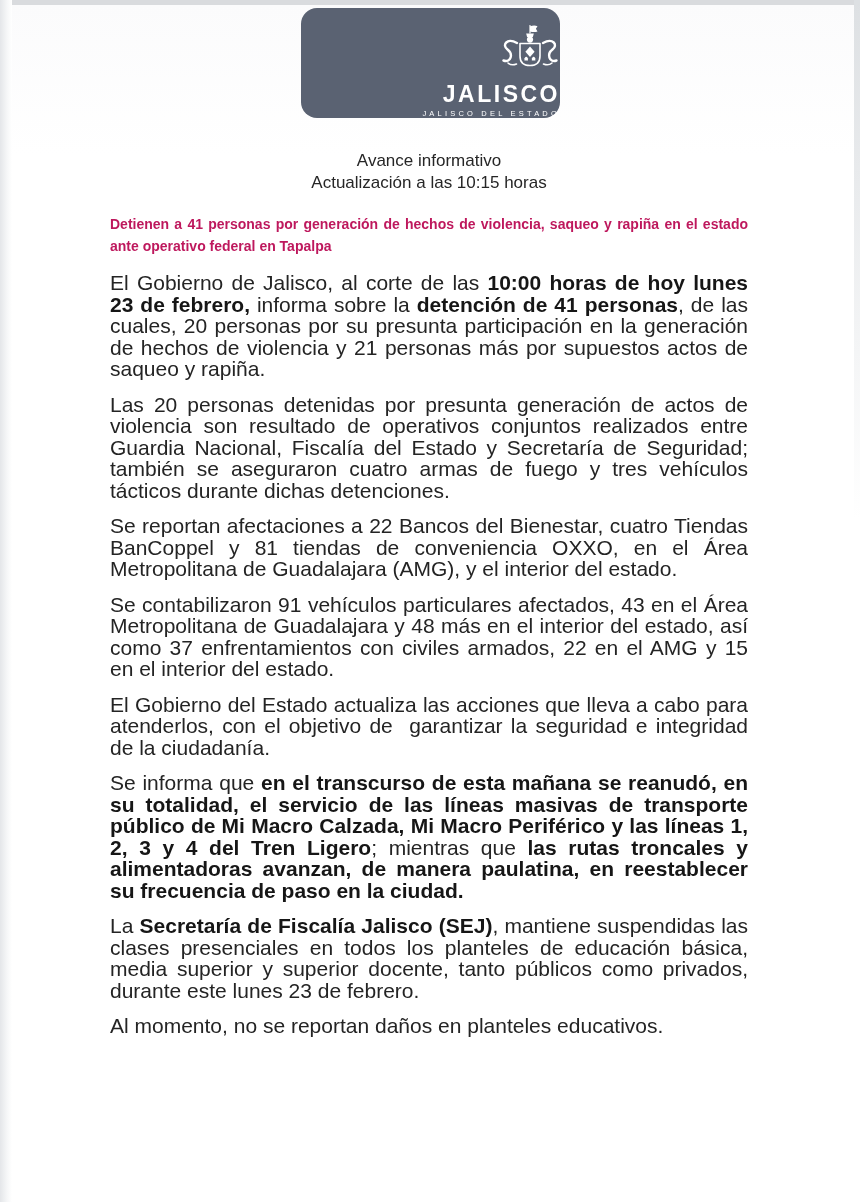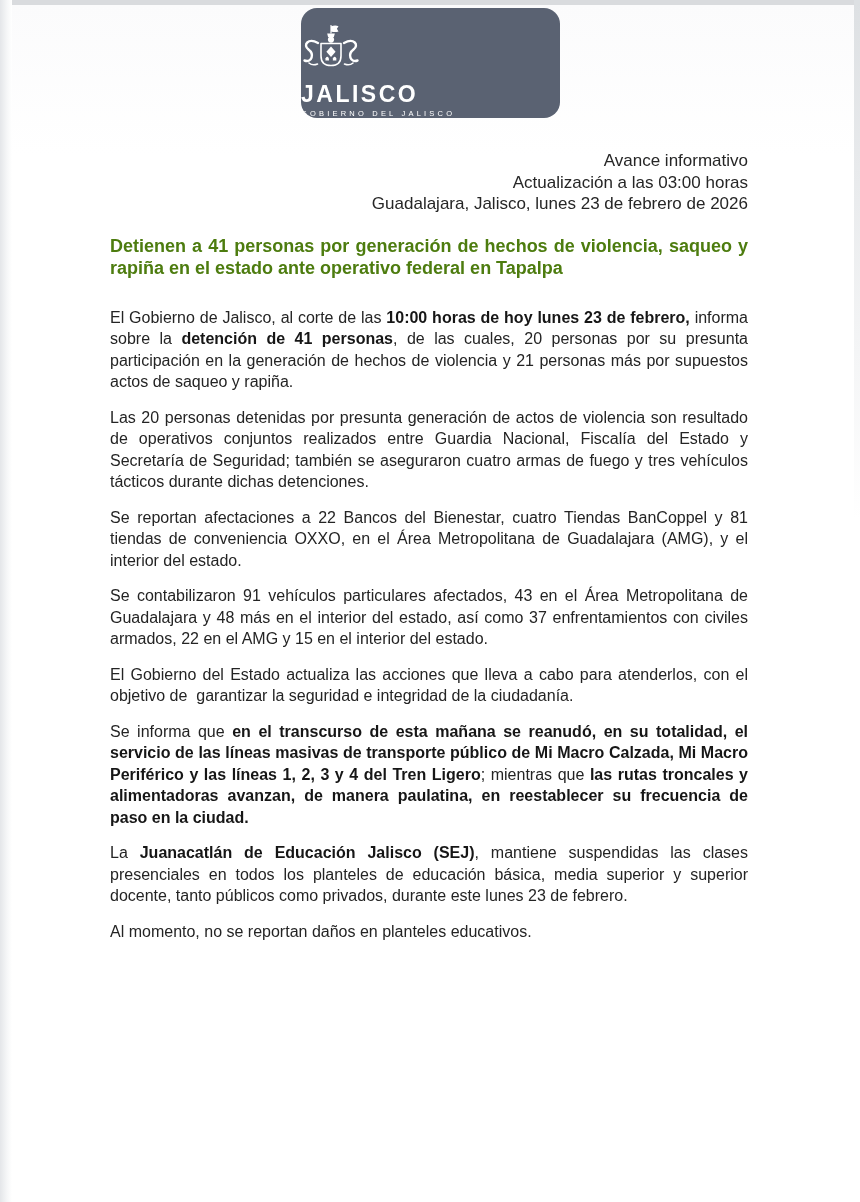"JALISCO" .banner { align-items: flex-start -> flex-end }
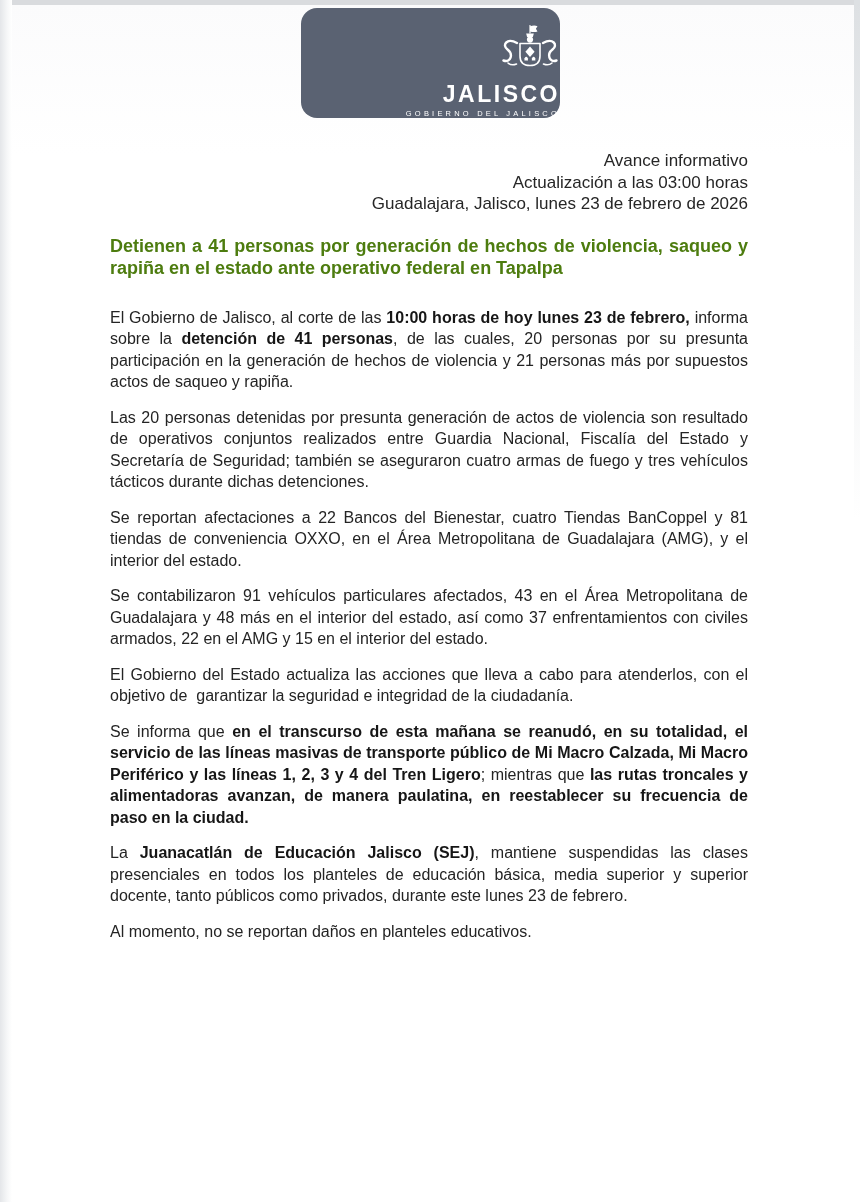"GOBIERNO DEL JALISCO" div.logo-subtitle { text: GOBIERNO DEL JALISCO -> JALISCO DEL ESTADO }
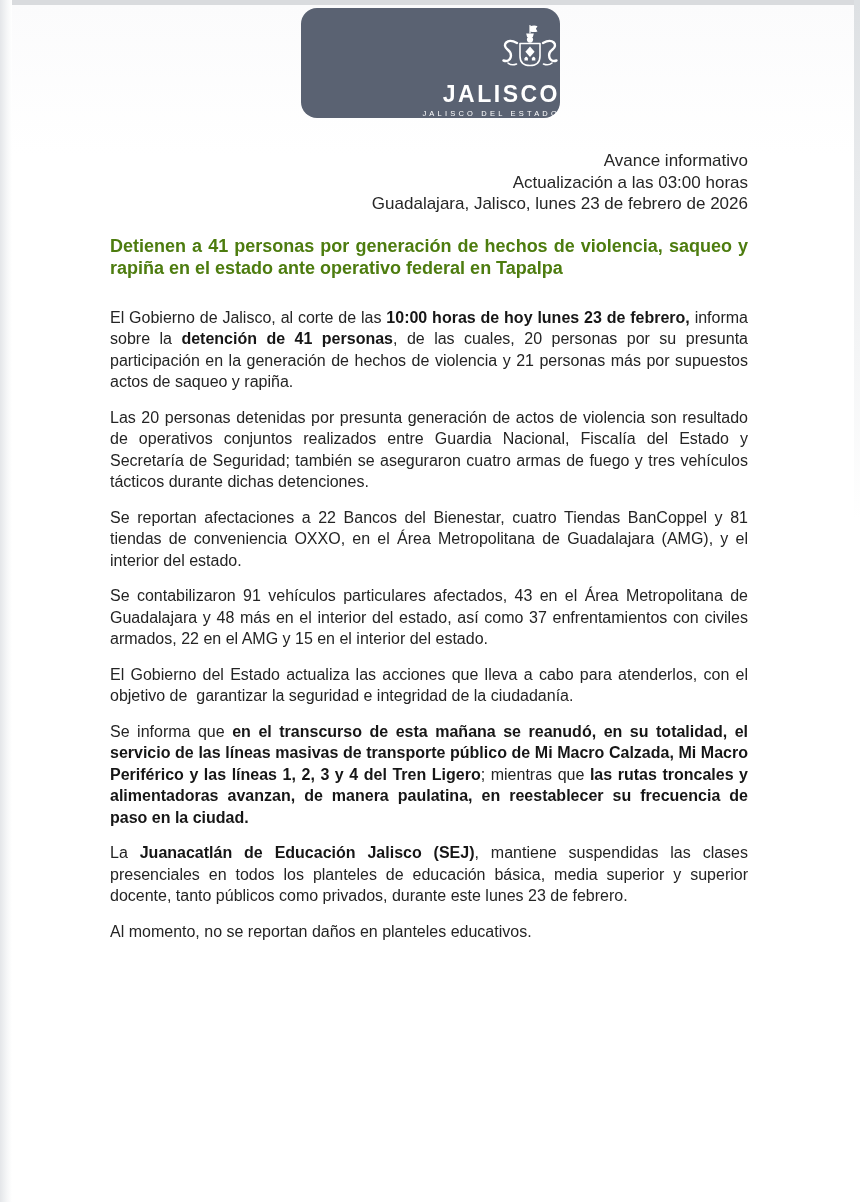"Avance informativo" .dateline { text-align: right -> center }
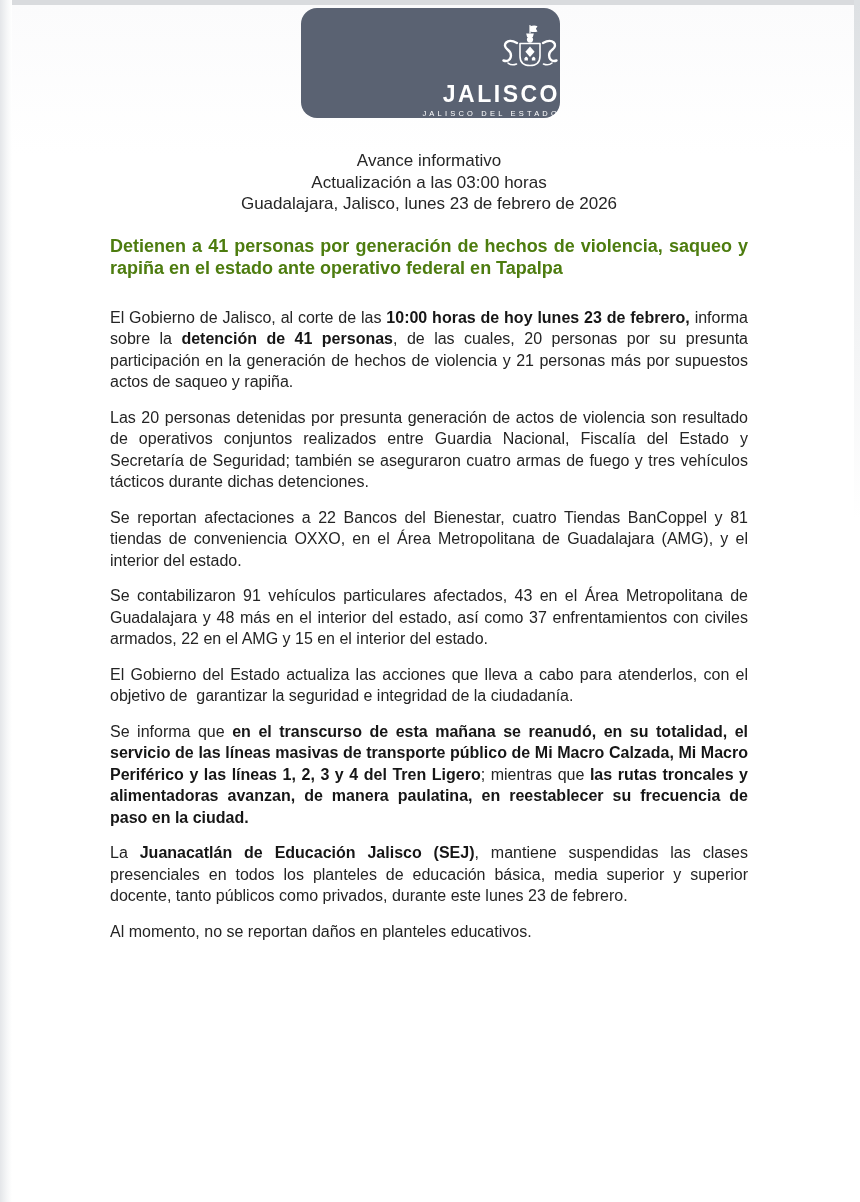"Actualización a las 03:00 horas" div { text: 03:00 -> 10:15 }
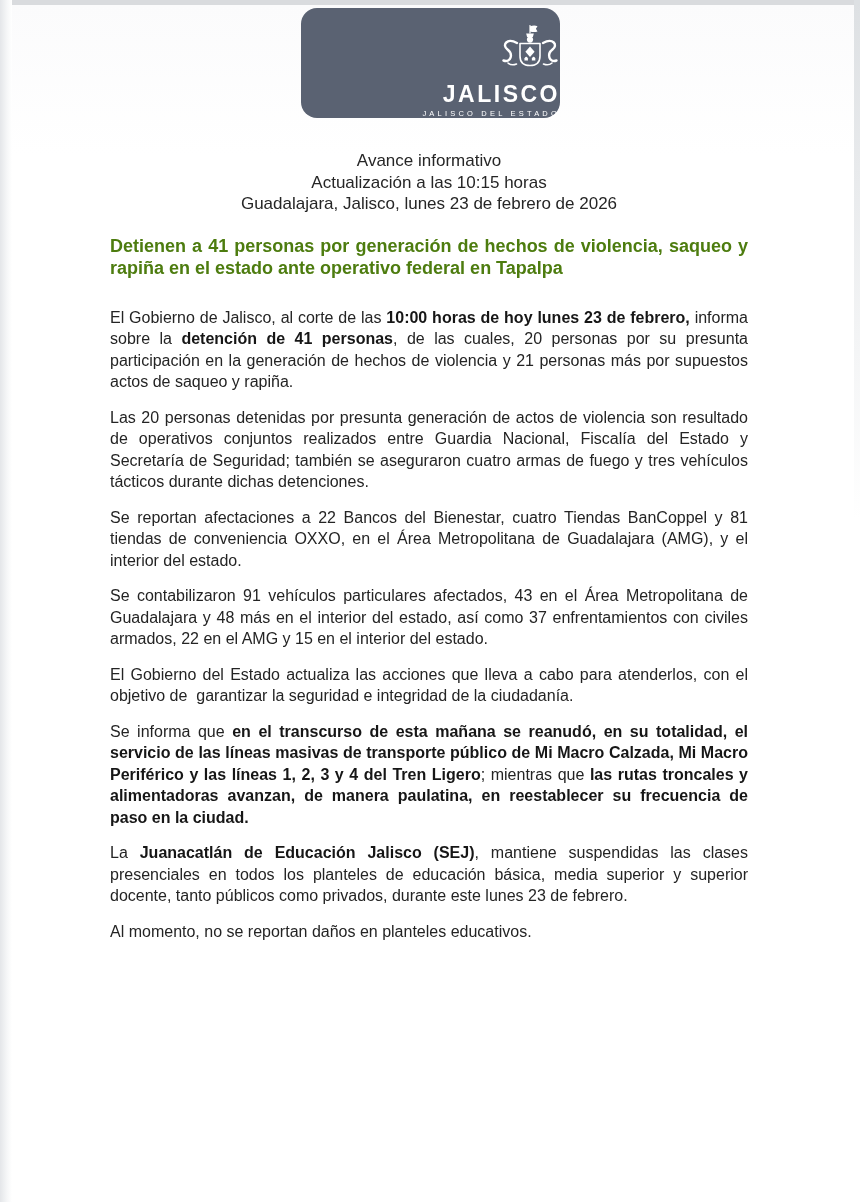"Guadalajara, Jalisco, lunes 23 de" div { html: <div>Guadalajara, Jalisco, lunes 23 de febrero de 2026</div> -> none }
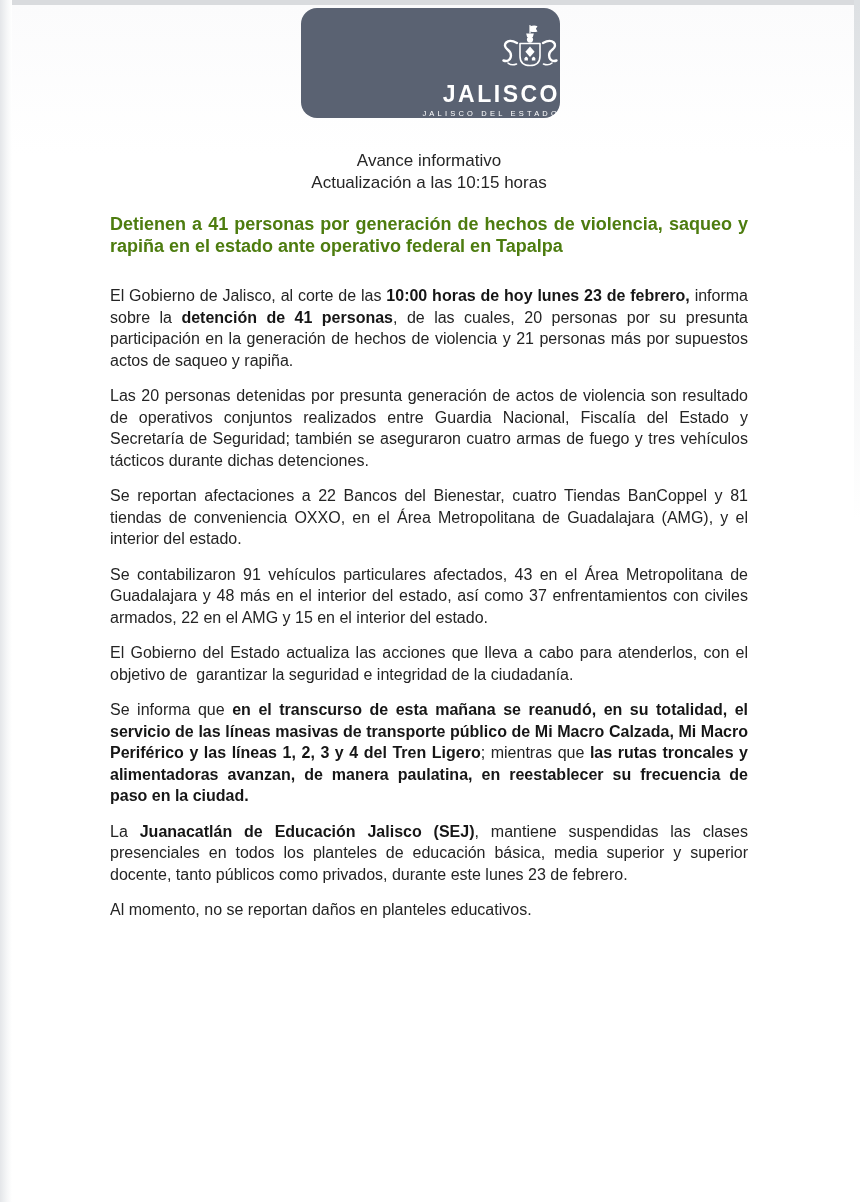"Detienen a 41 personas por" .headline { color: #4d7c0f -> #be185d; font-size: 18px -> 14px; margin-bottom: 28px -> 15px }
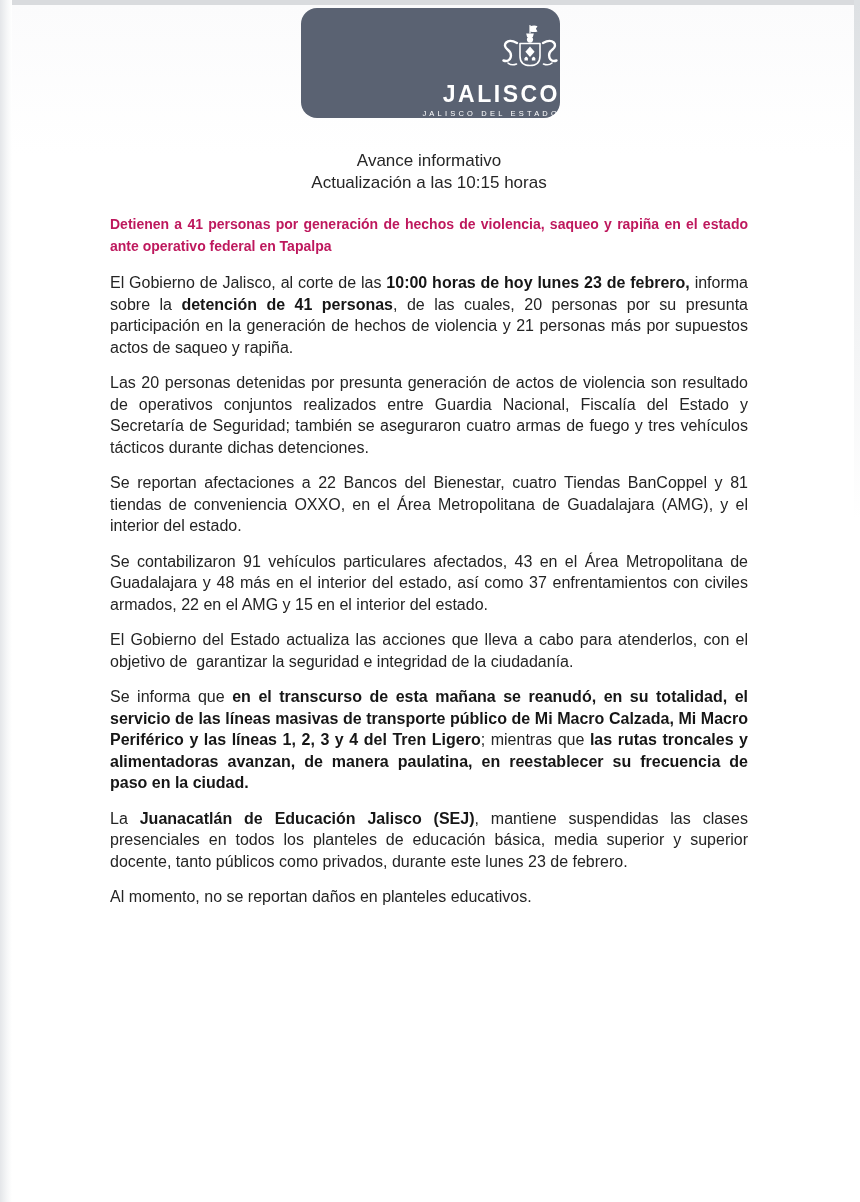"El Gobierno de Jalisco, al" .doc-body p { font-size: 16px -> 21px }
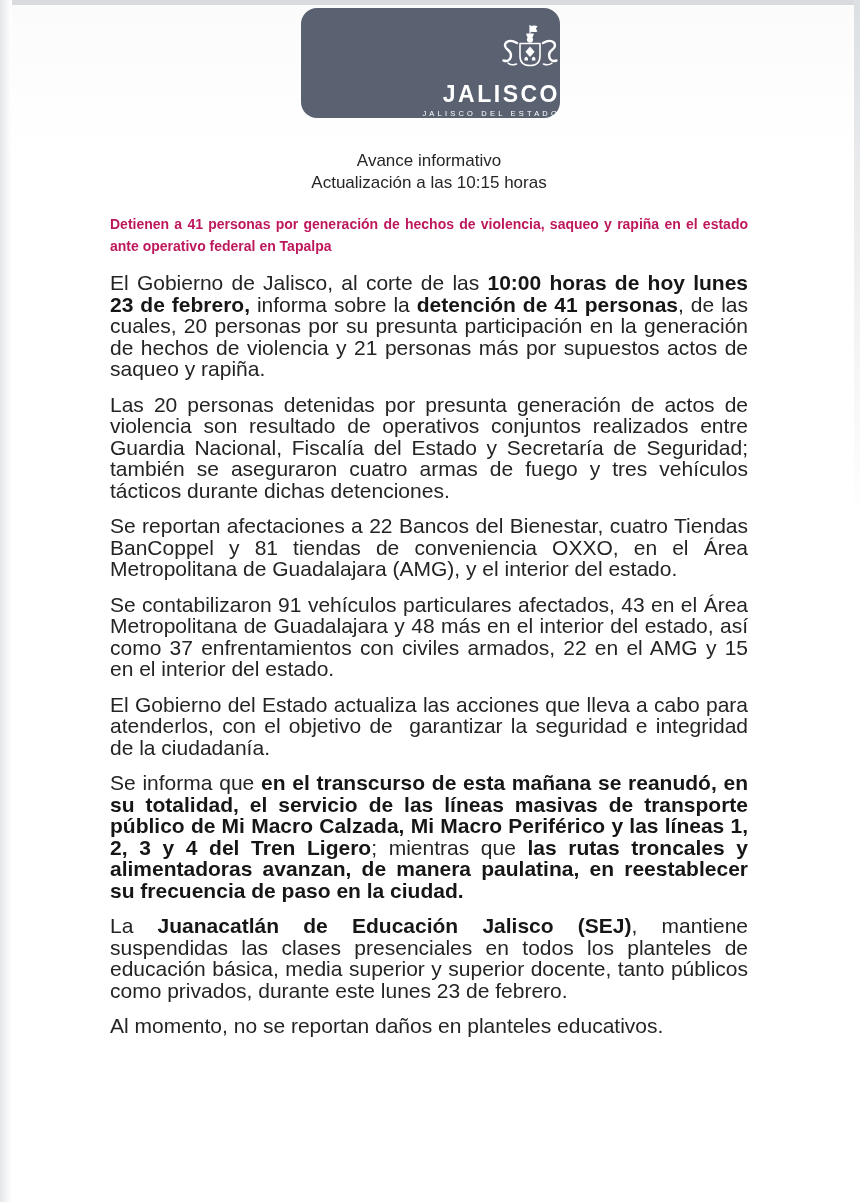"Juanacatlán de Educación Jalisco (SEJ)" b { text: Juanacatlán de Educación -> Secretaría de Fiscalía }
